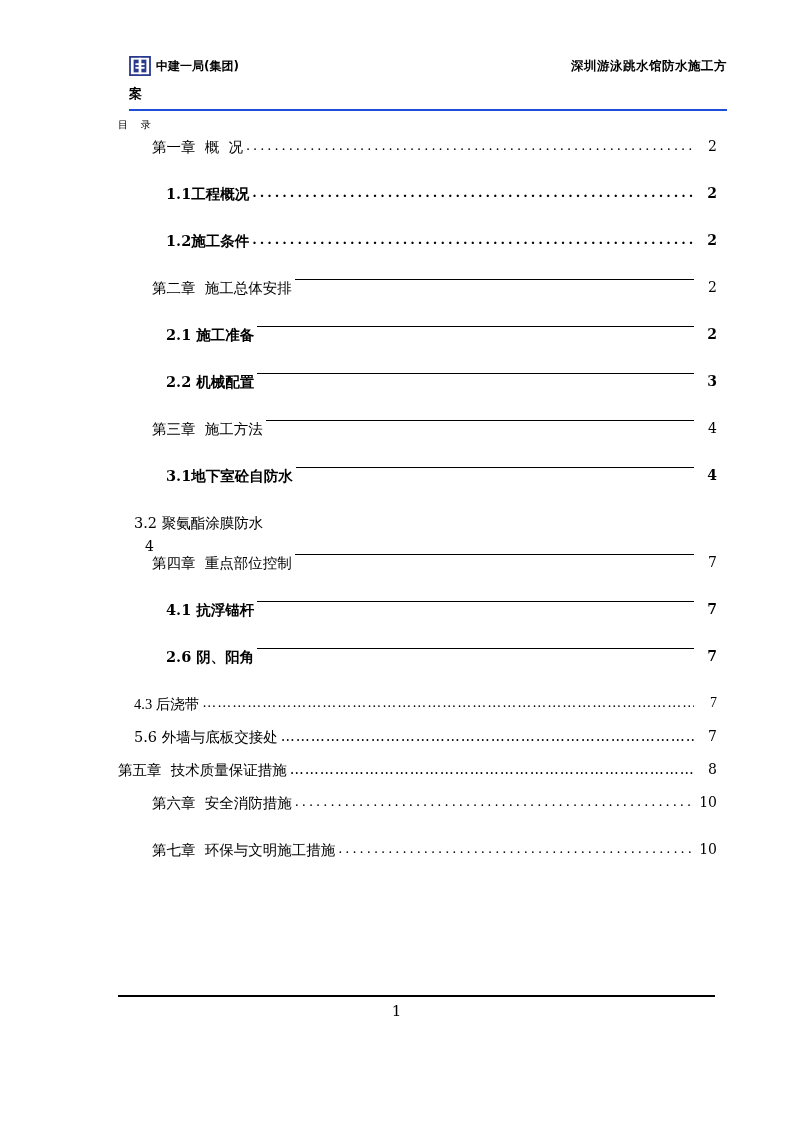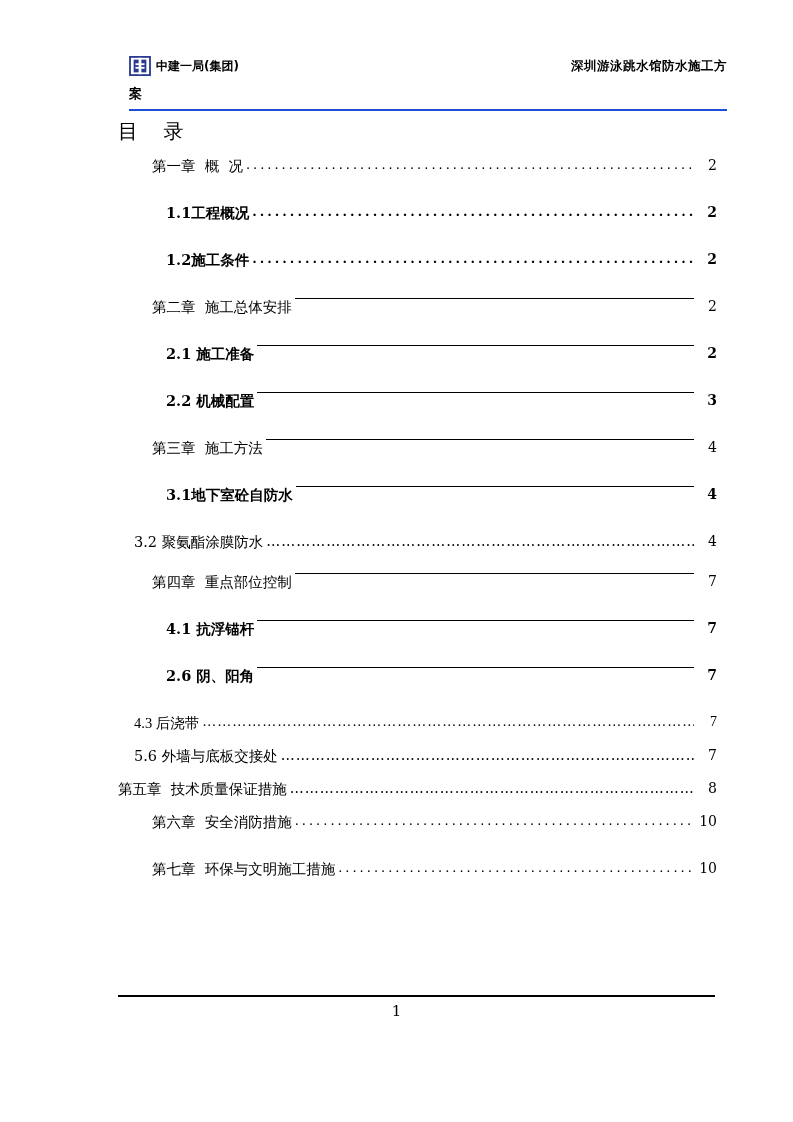"目 录" .toc-heading { font-size: 20px -> 10px; margin-bottom: 12px -> 6px }
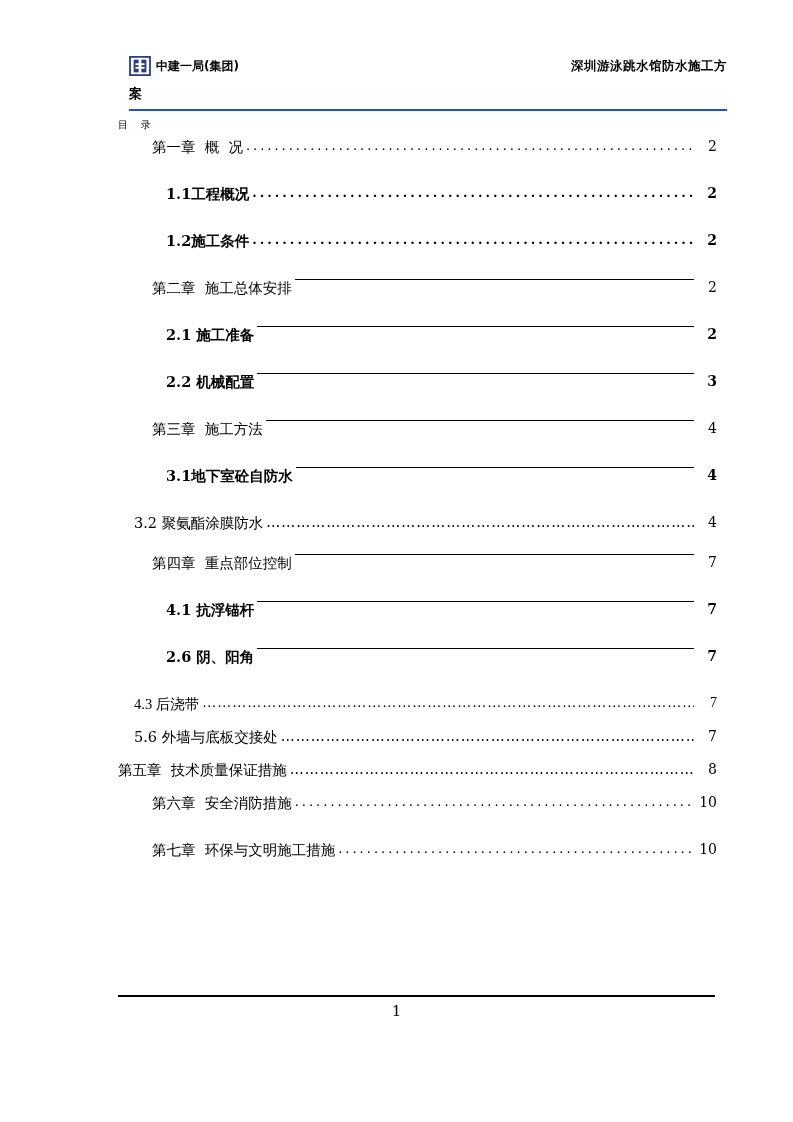"3.2 聚氨酯涂膜防水" .toc-list .toc-row:nth-child(9) { flex-direction: none -> column }
